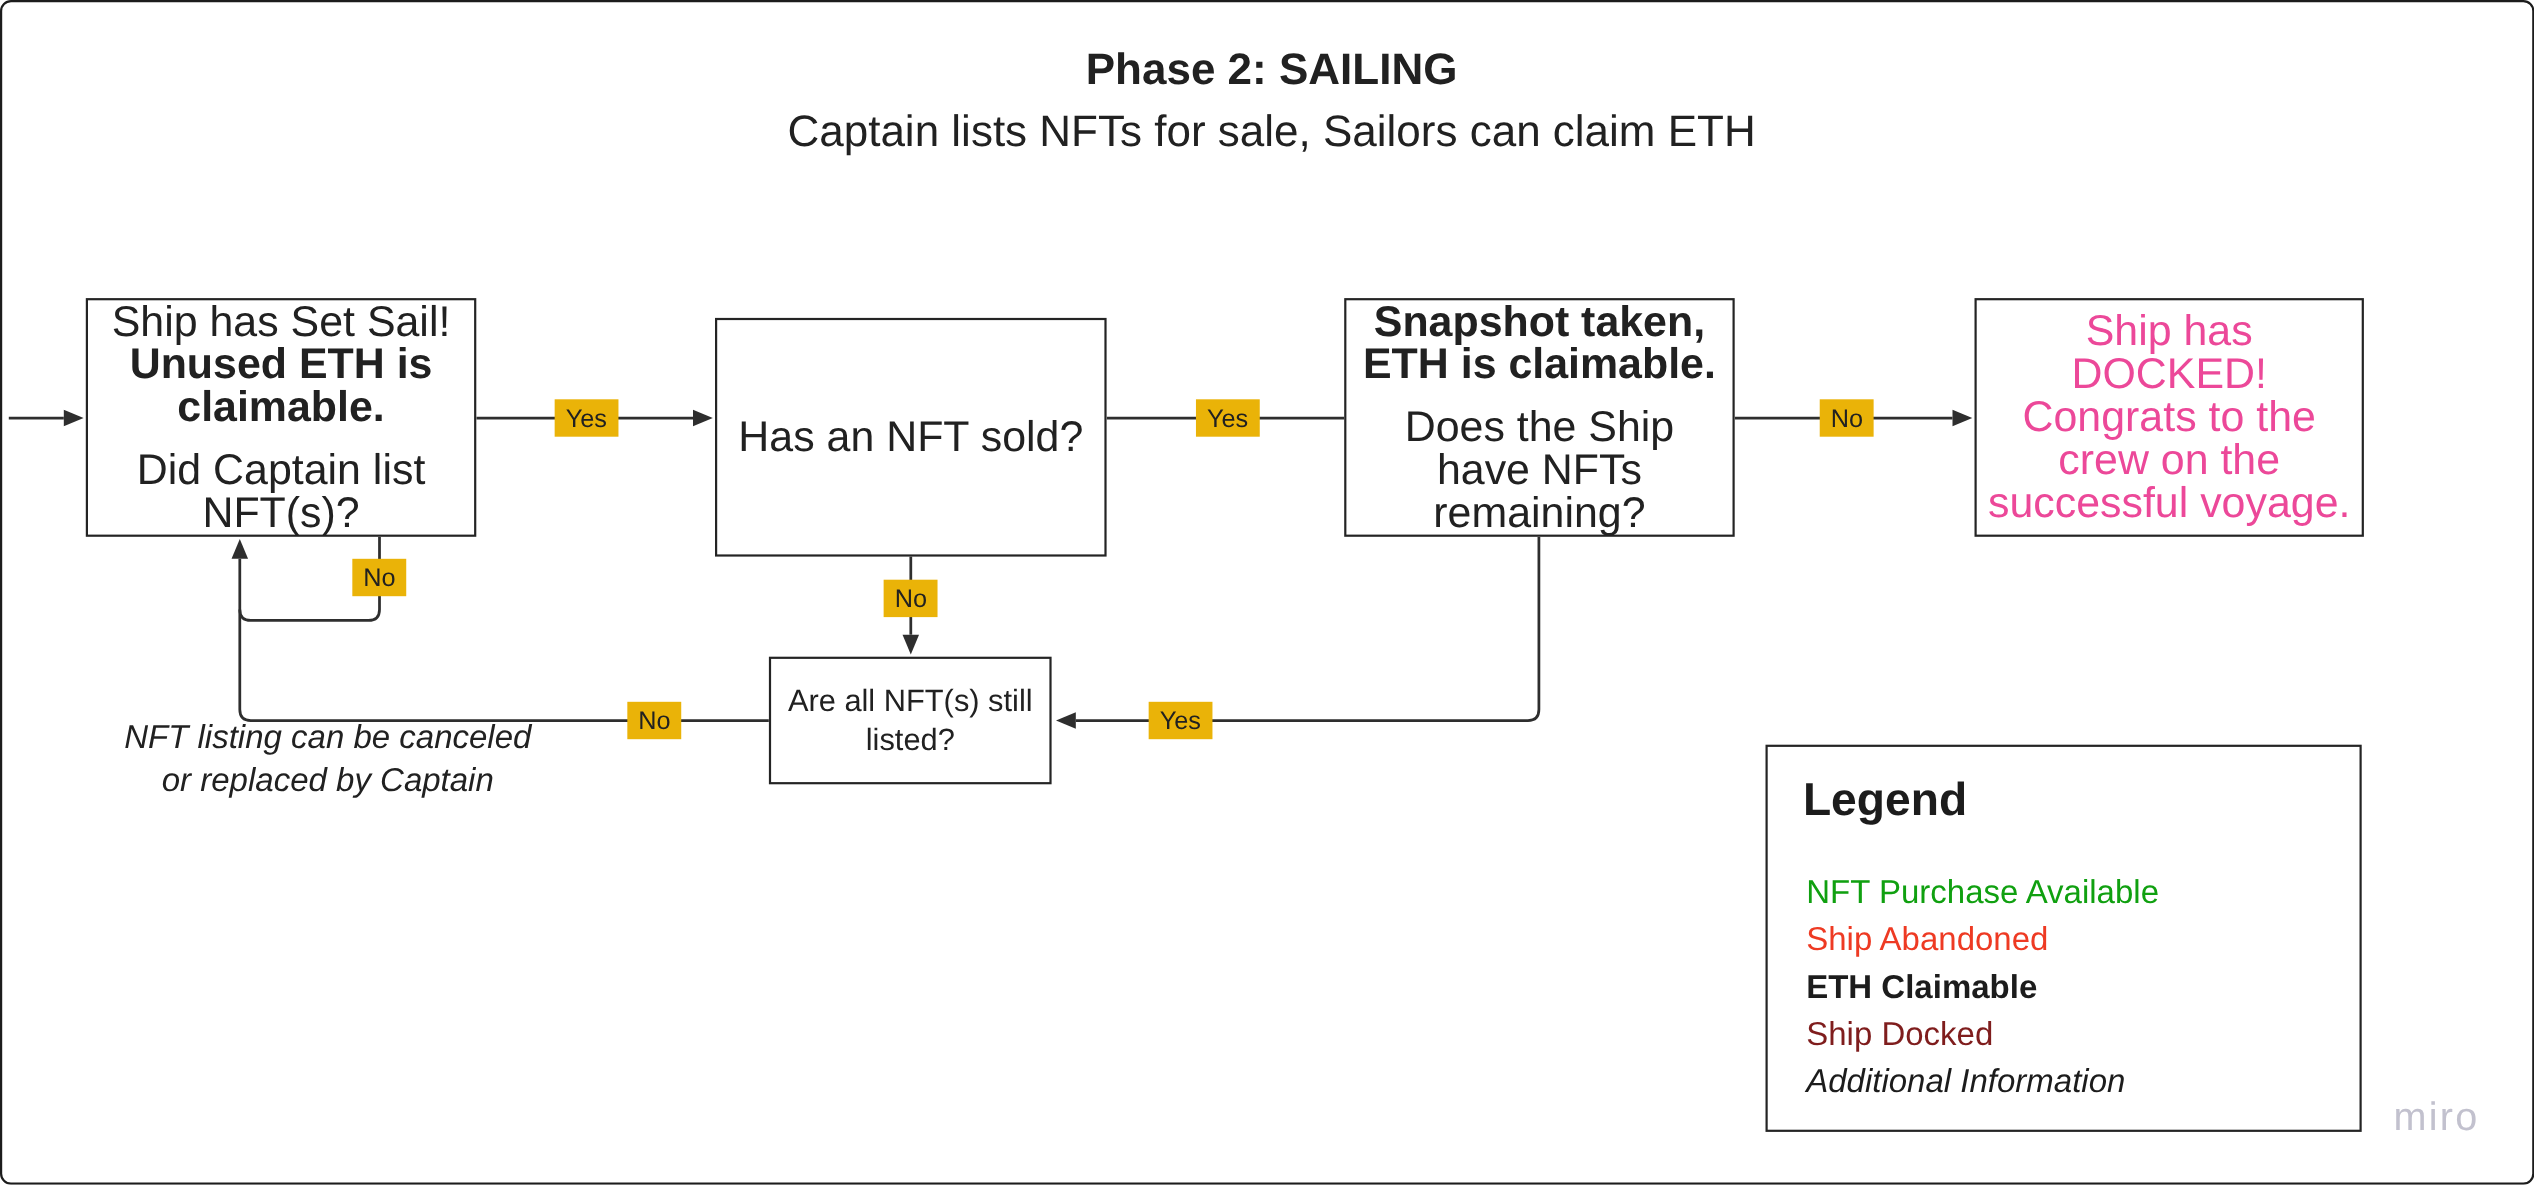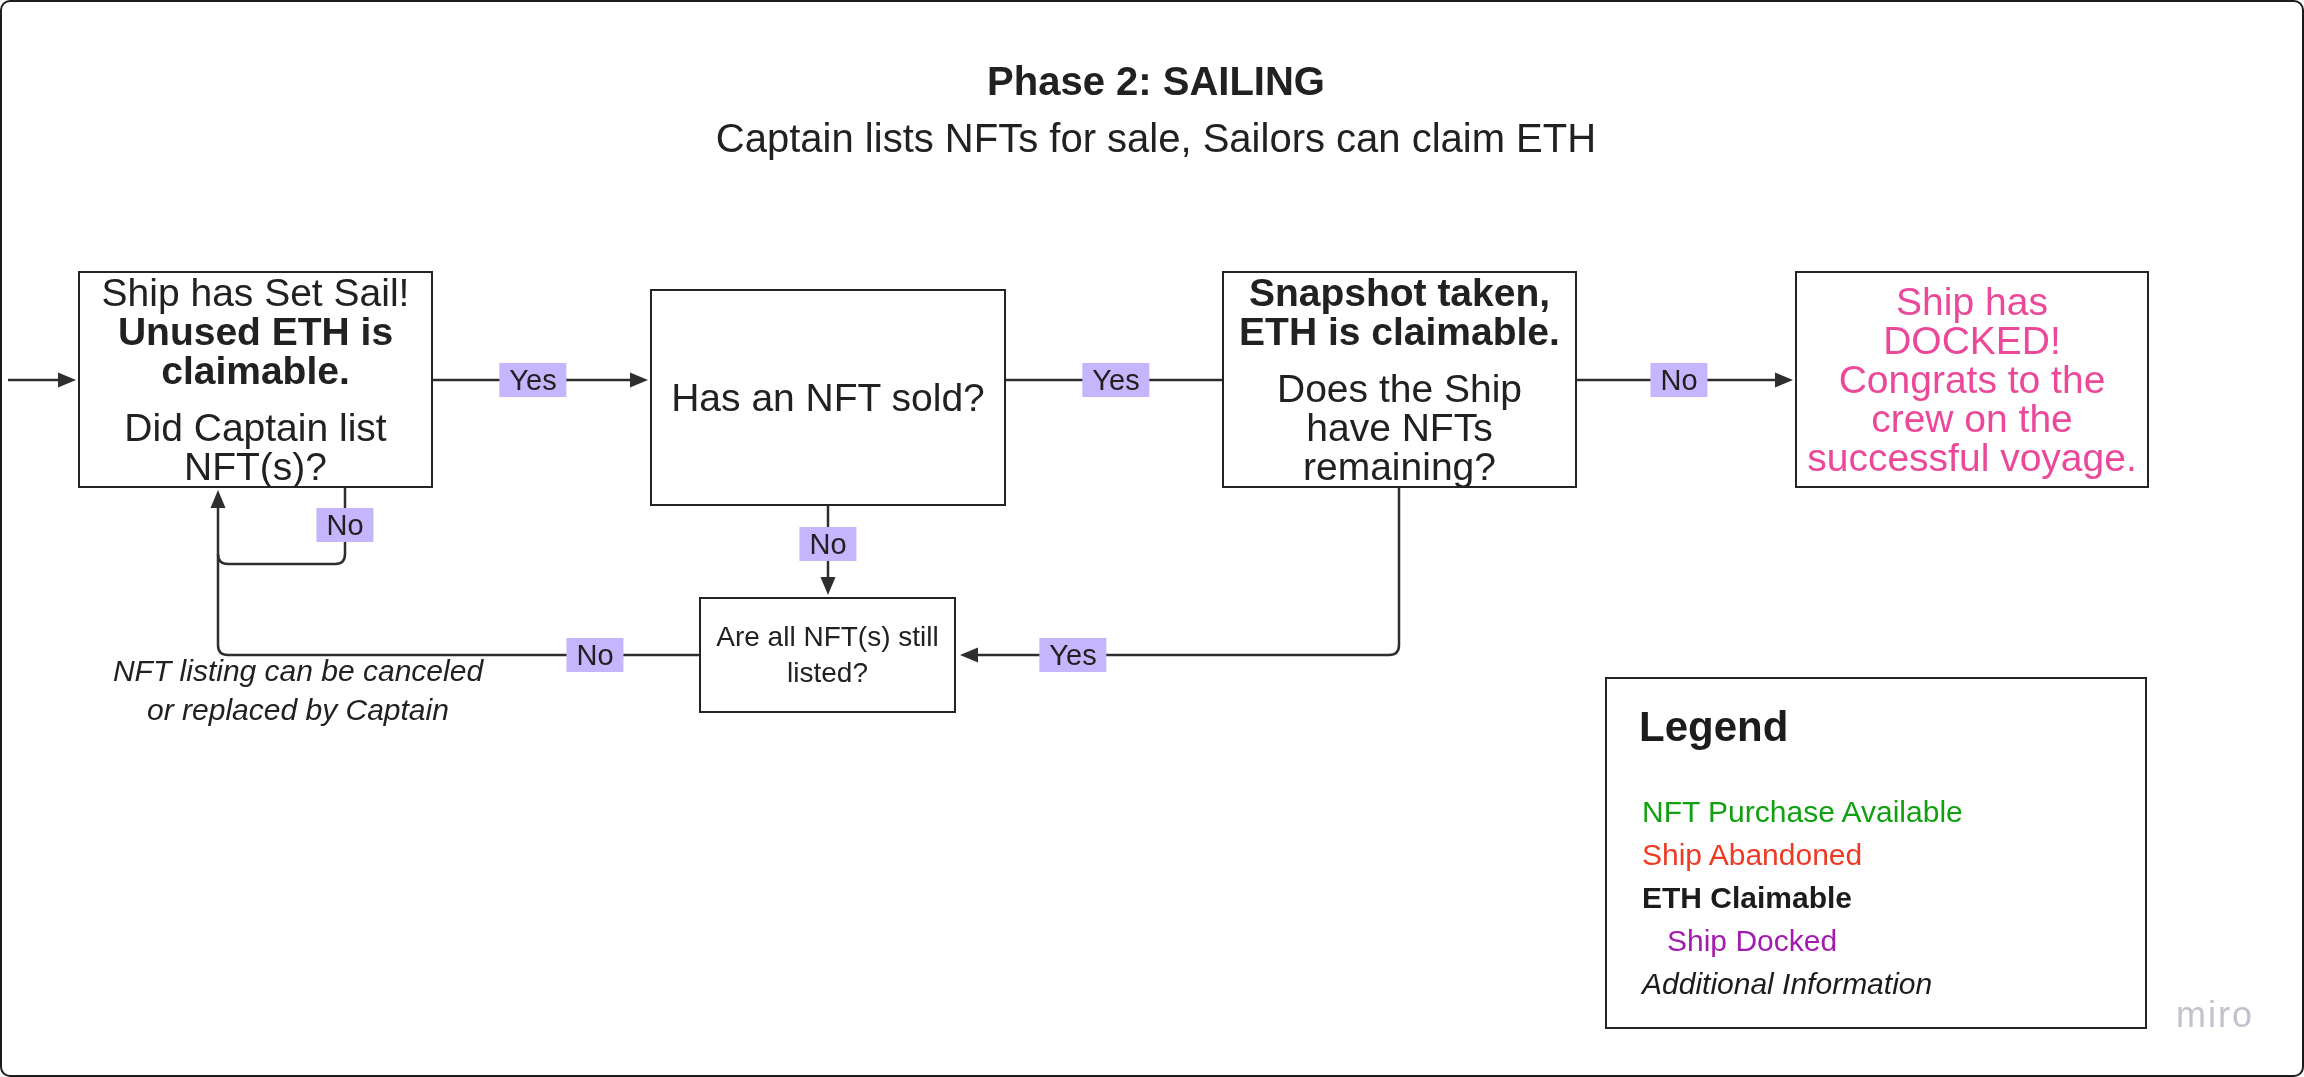"Phase 2: SAILING" .titleblock { top: 51px -> 33px }
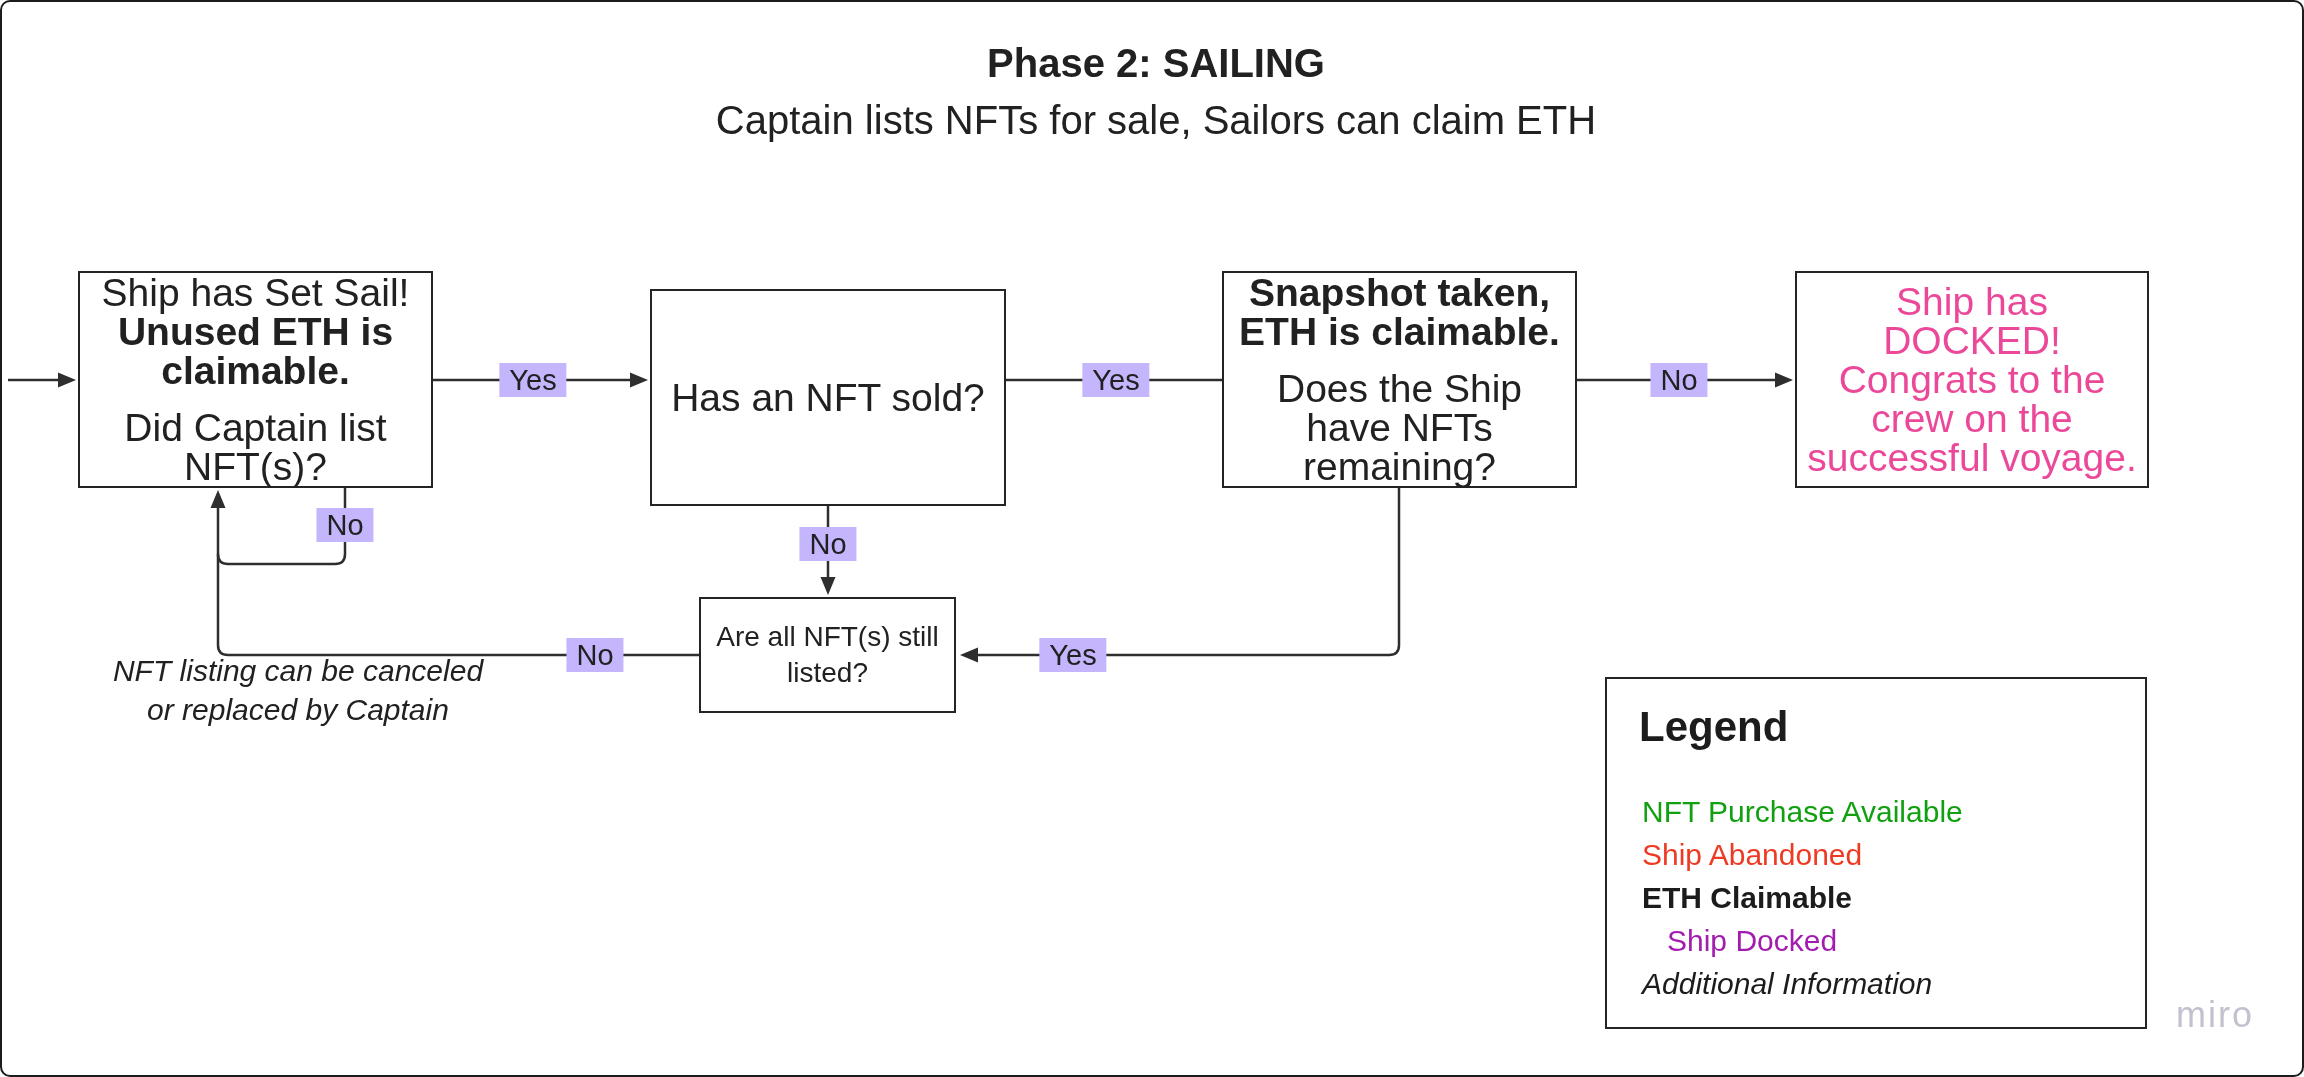"Yes" .lbl { background: #c4b5fd -> #eab308; font-size: 29px -> 23px }
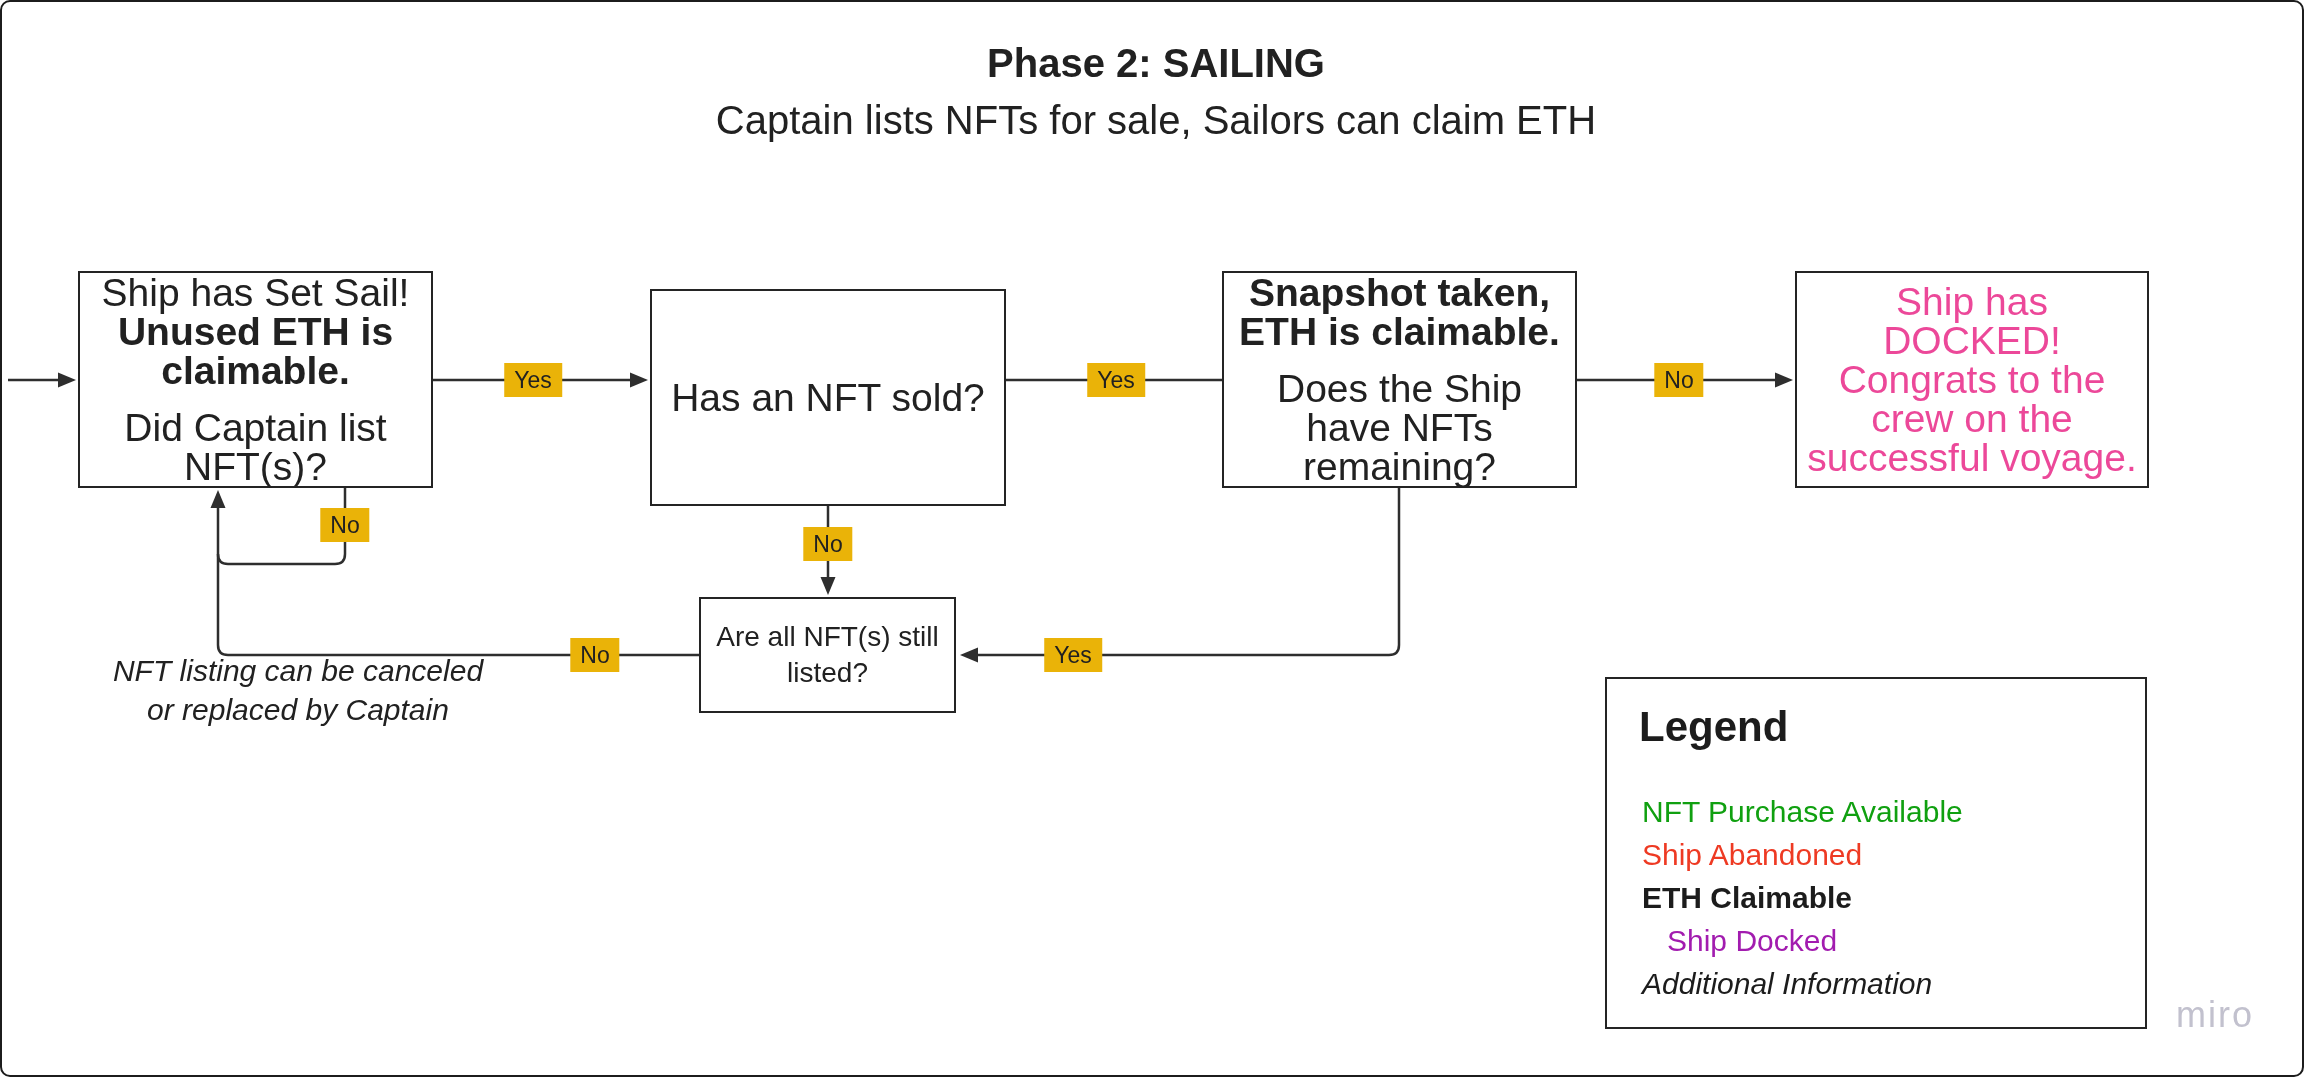"Ship Docked" .lg-blue { color: #a21caf -> #7f1d1d; margin-left: 25px -> none }
